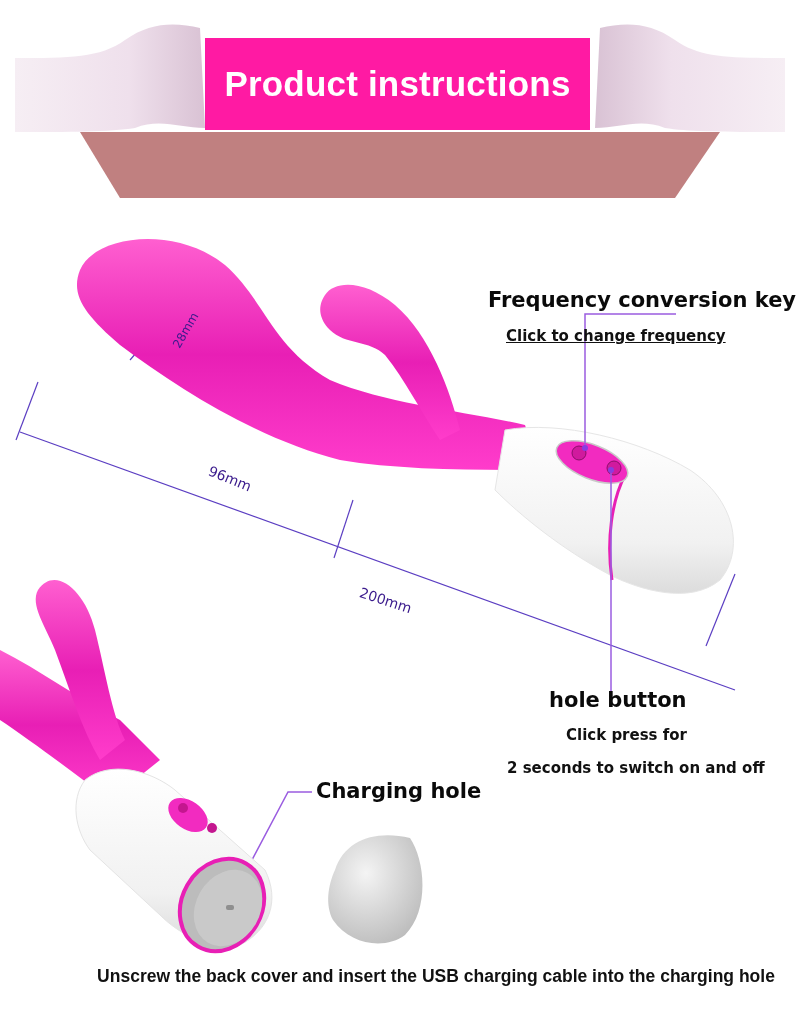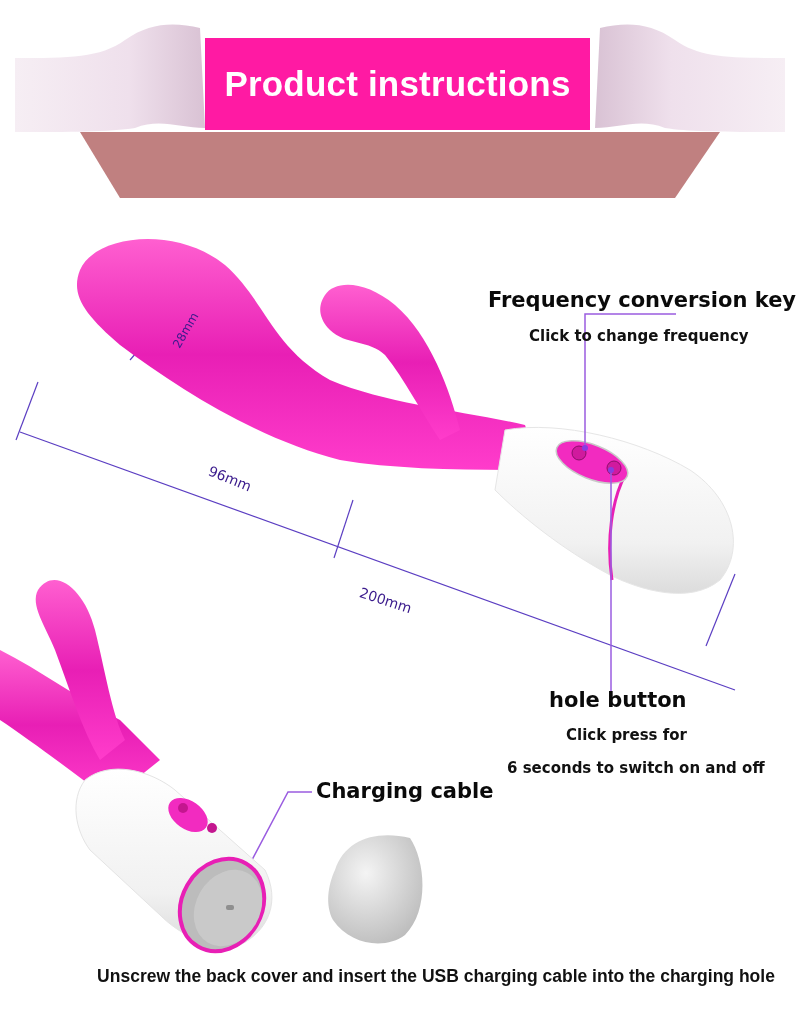"Click to change frequency" div.label-sub { left: 529px -> 506px; text-decoration: none -> underline }
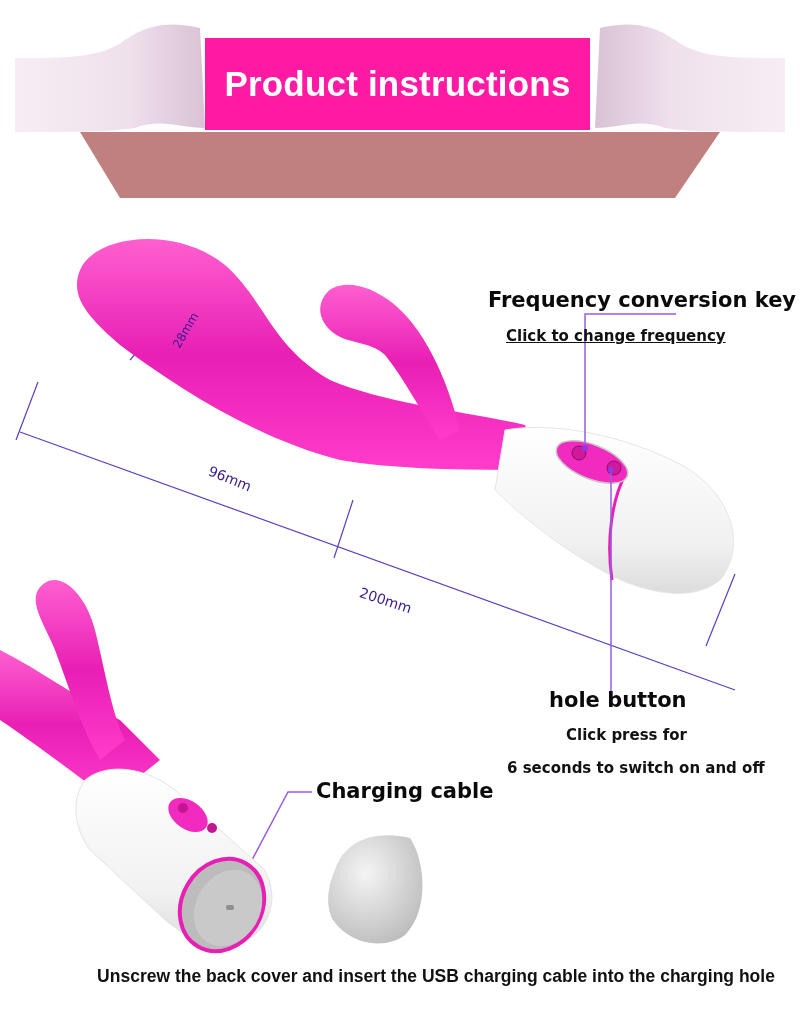"6 seconds to switch on" div.label-sub { text: 6 -> 2 }
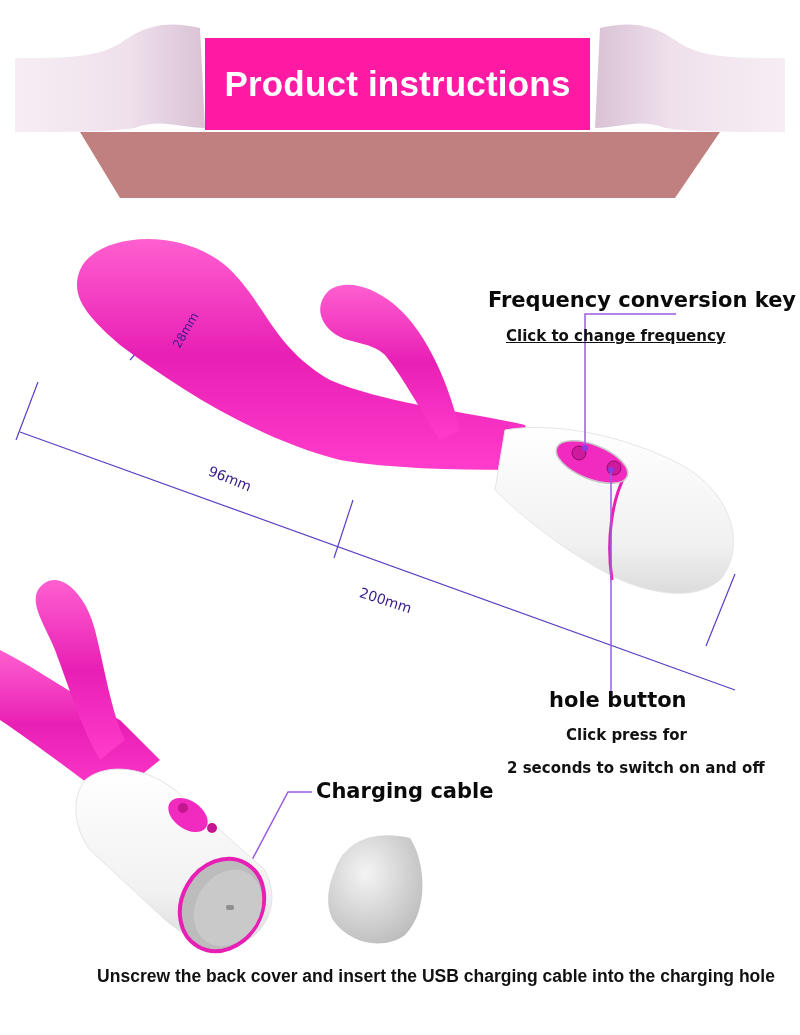"Charging cable" div.label-title { text: cable -> hole }
